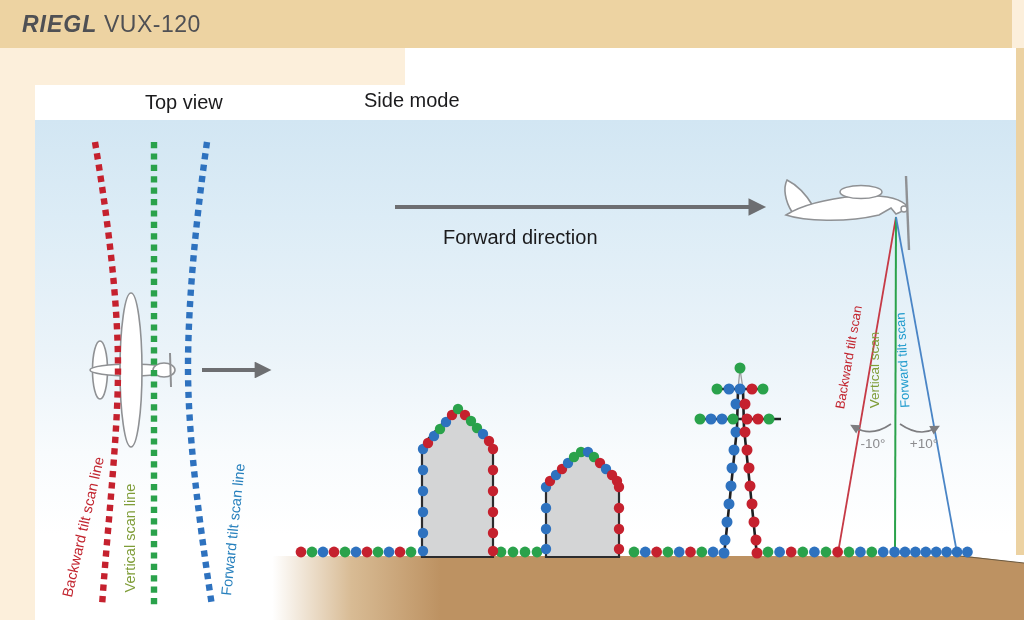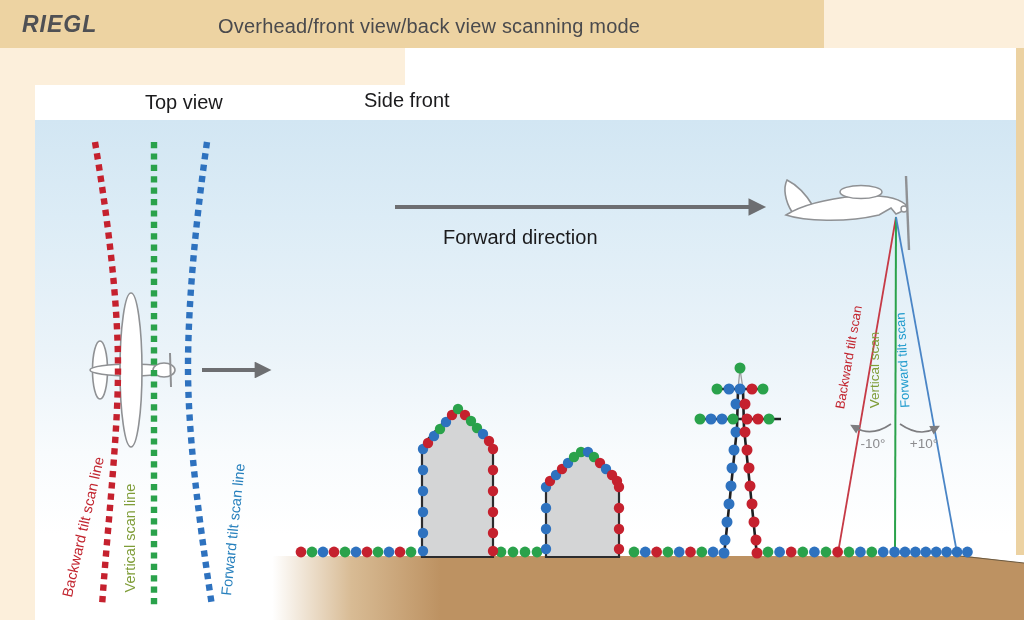"RIEGL" .header { width: 824px -> 1012px }
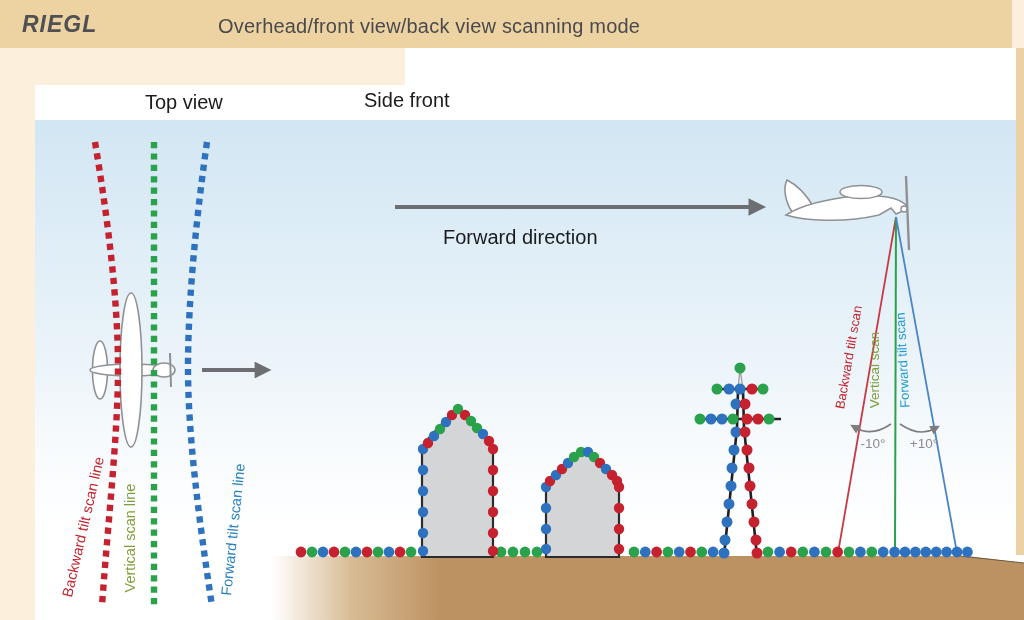"VUX-120" span.abs { html: none -> <span>VUX-120</span> }
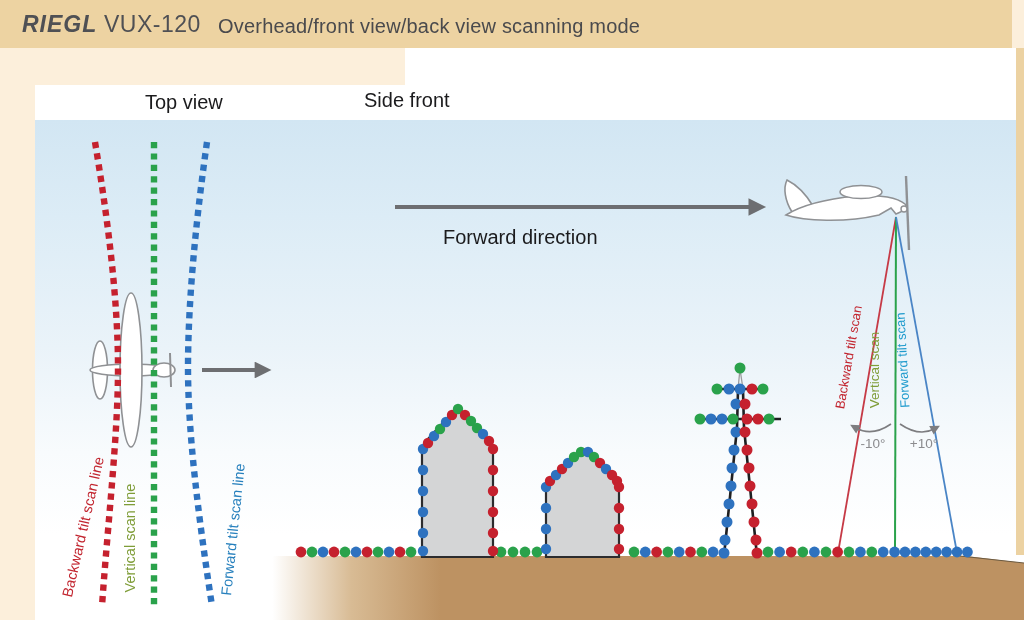"Overhead/front view/back view scanning" span.abs { html: <span>Overhead/front view/back view scanning mode</span> -> none }
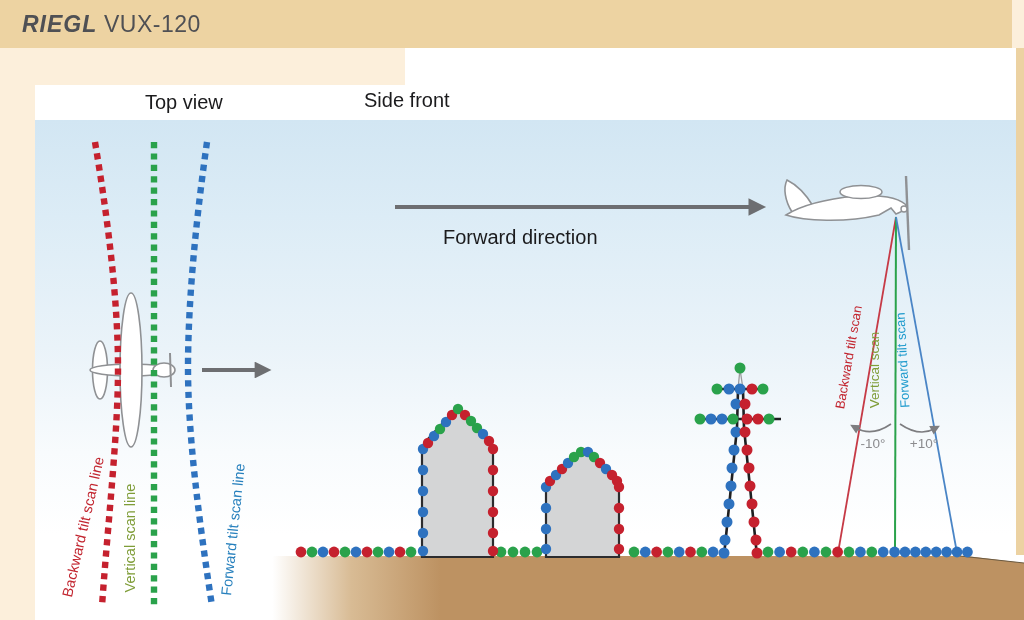"Side front" div.abs { text: front -> mode }
